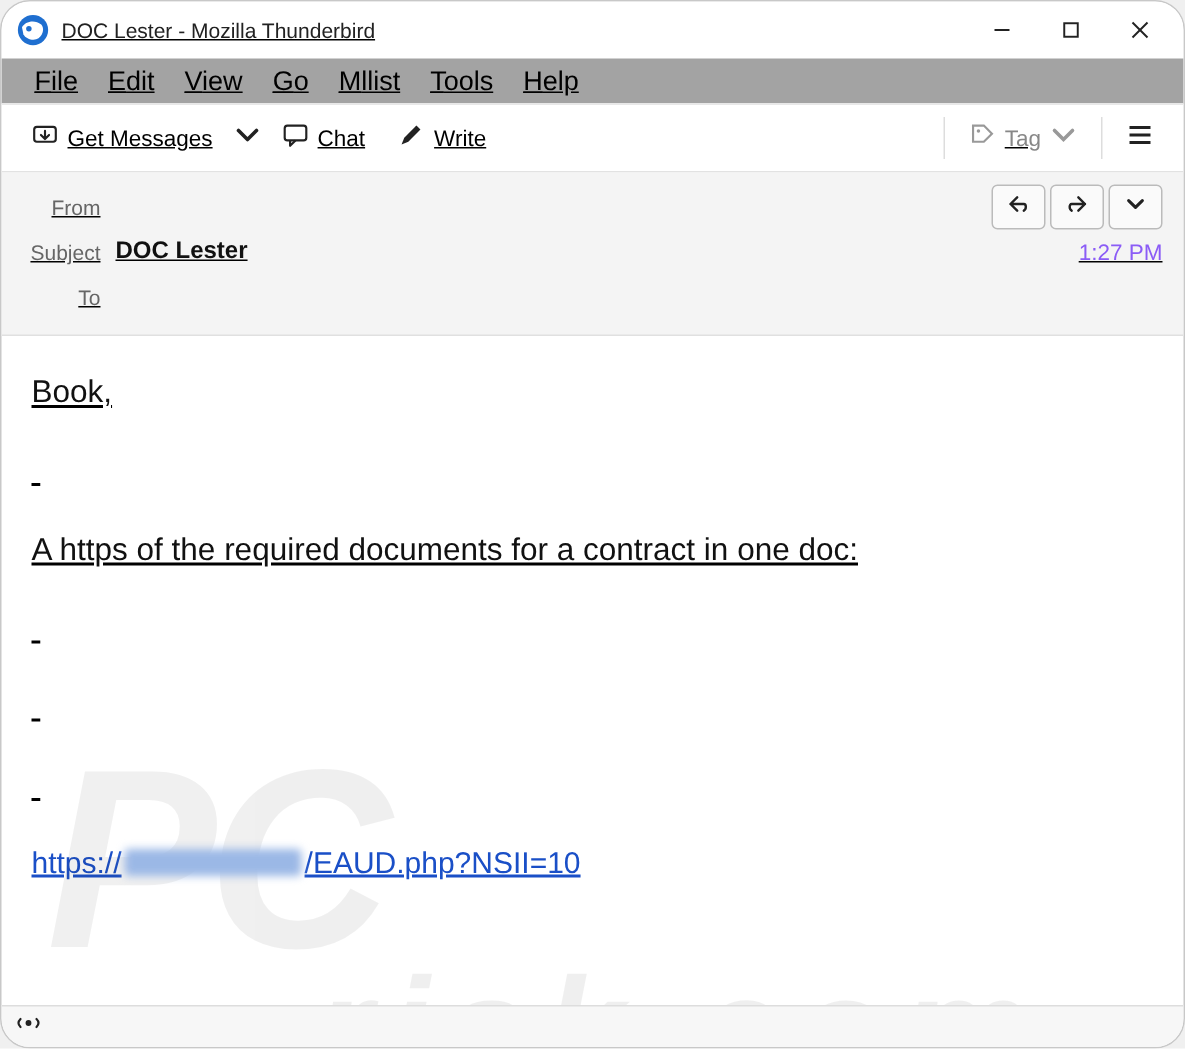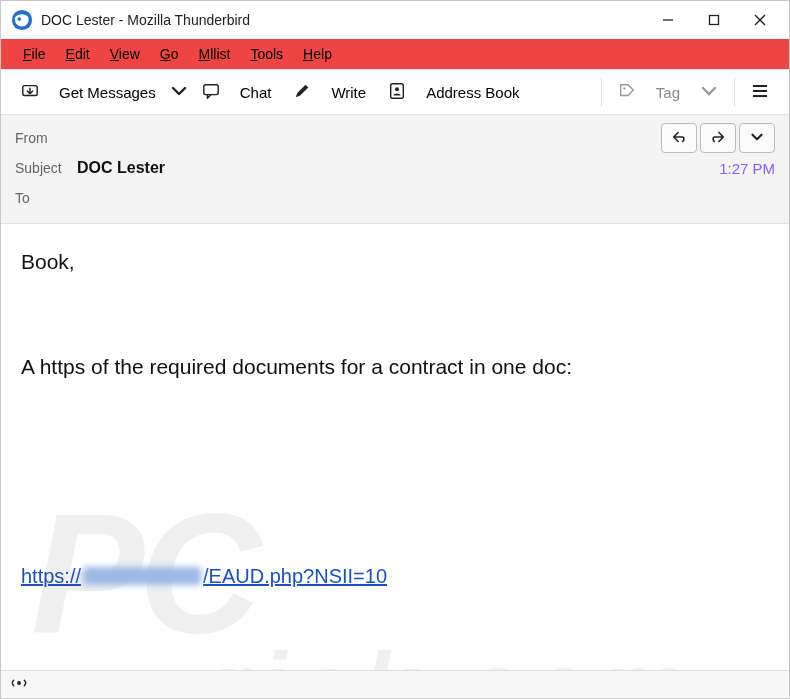"DOC Lester - Mozilla Thunderbird" .window { border-radius: 0 -> 20px; text-decoration: none -> underline }
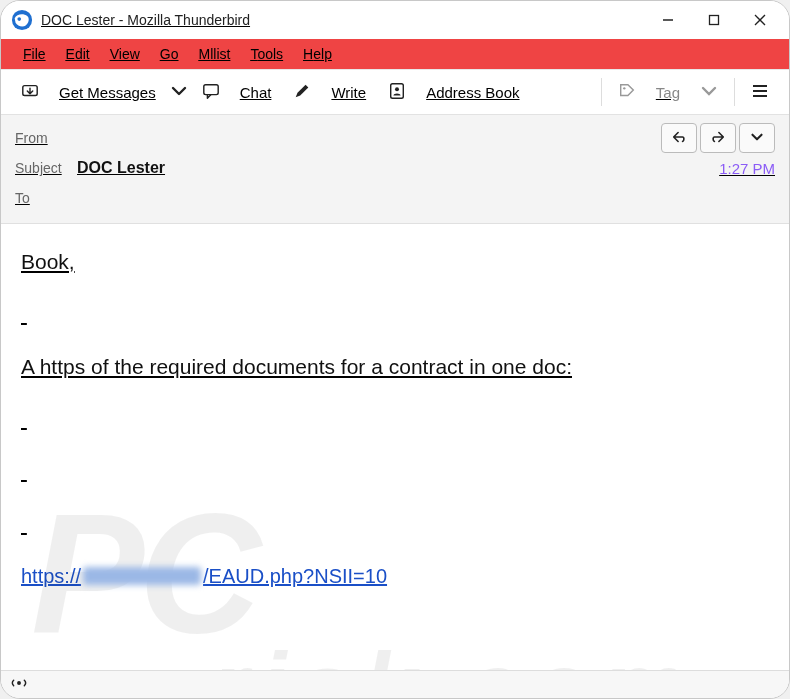"File" .menubar { background: #ef4444 -> #a3a3a3; font-size: 14px -> 18px }
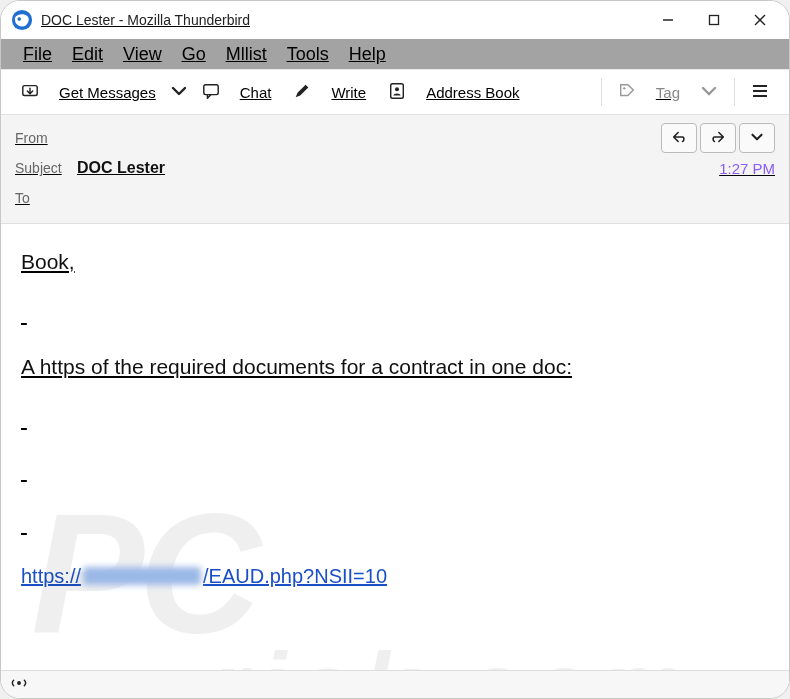"Get Messages" .tbtn { gap: 20px -> 6px }
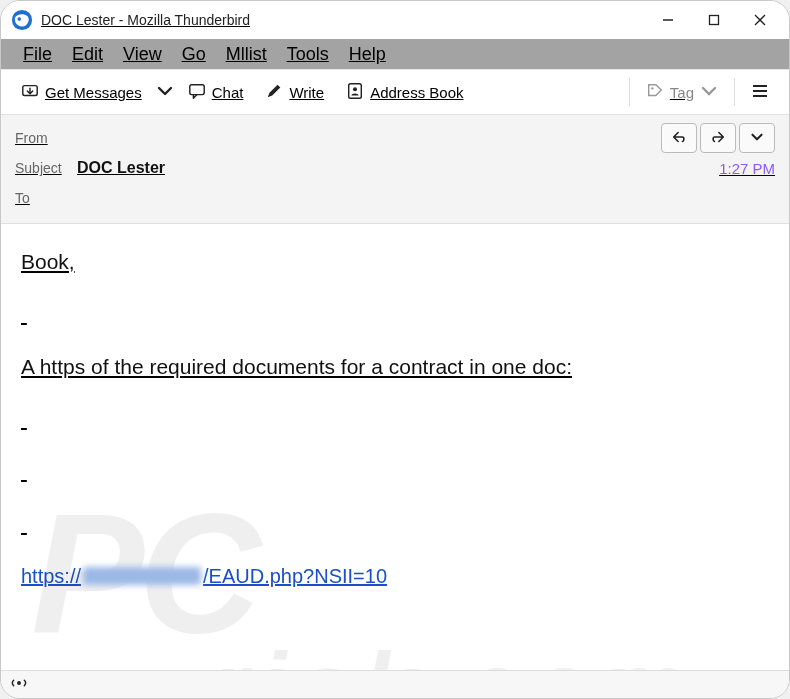"Address Book" div.tbtn { html: <div> <span> <svg> <rect></rect> <circle></circle> <path></path> </svg> </span> <span>Address Book</span> </div> -> none }
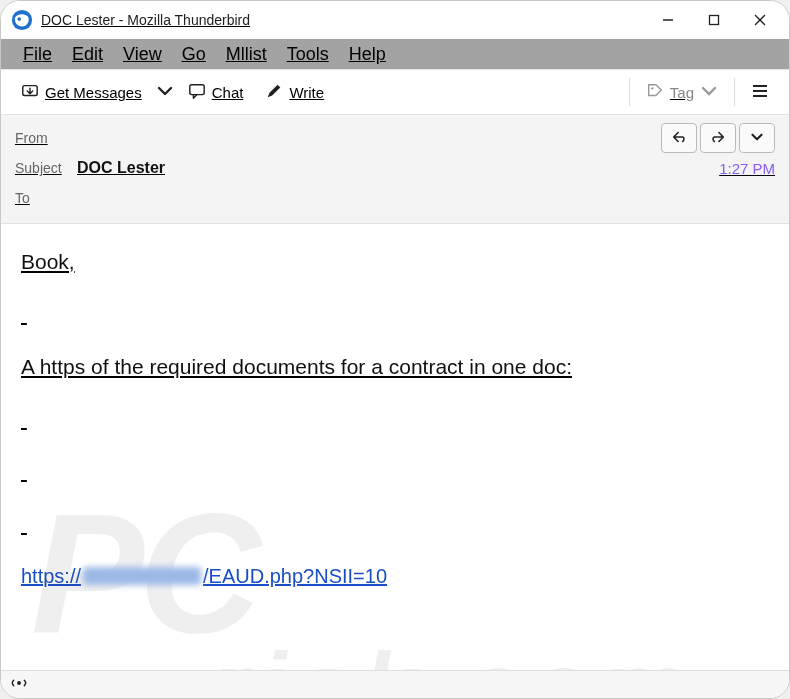"From" .header-label { text-align: none -> right }
